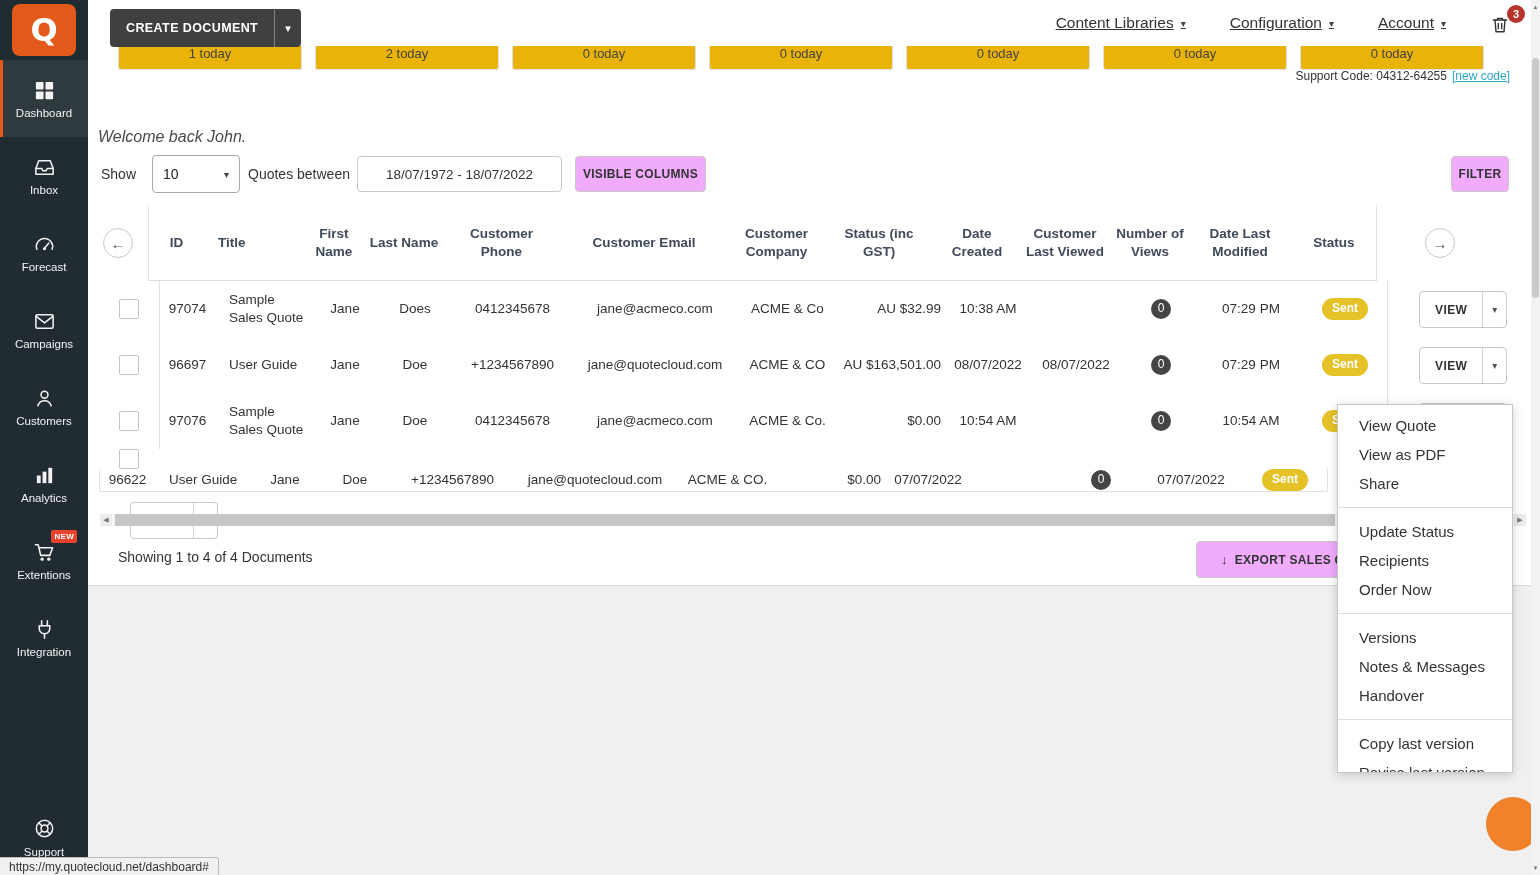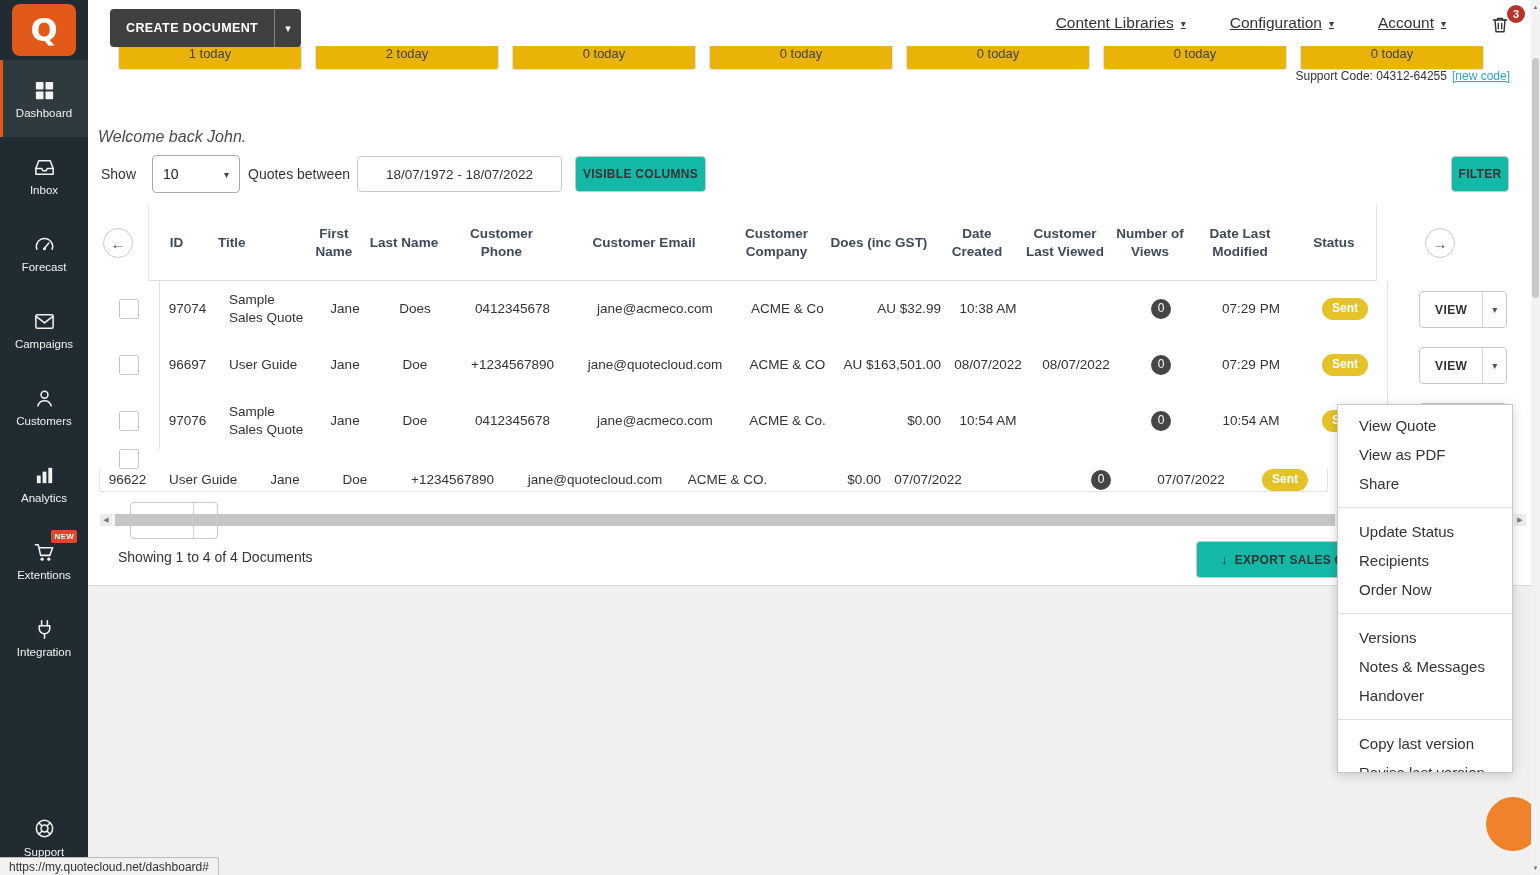"VISIBLE COLUMNS" .btn-plain { background: #14b8a6 -> #f0abfc }
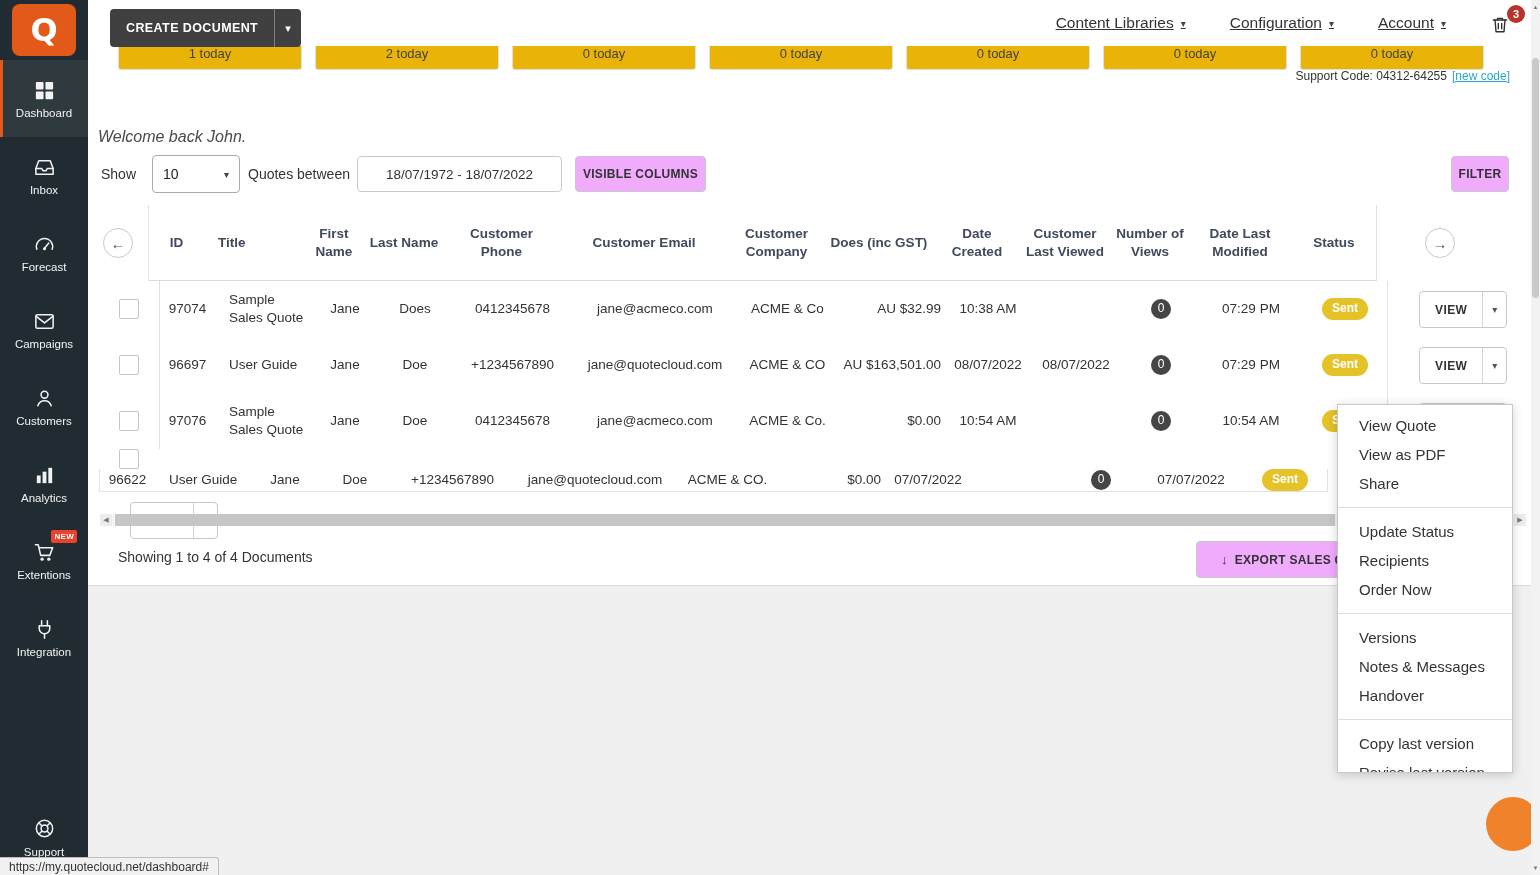"Does (inc GST)" div.hcell { text: Does -> Status }
